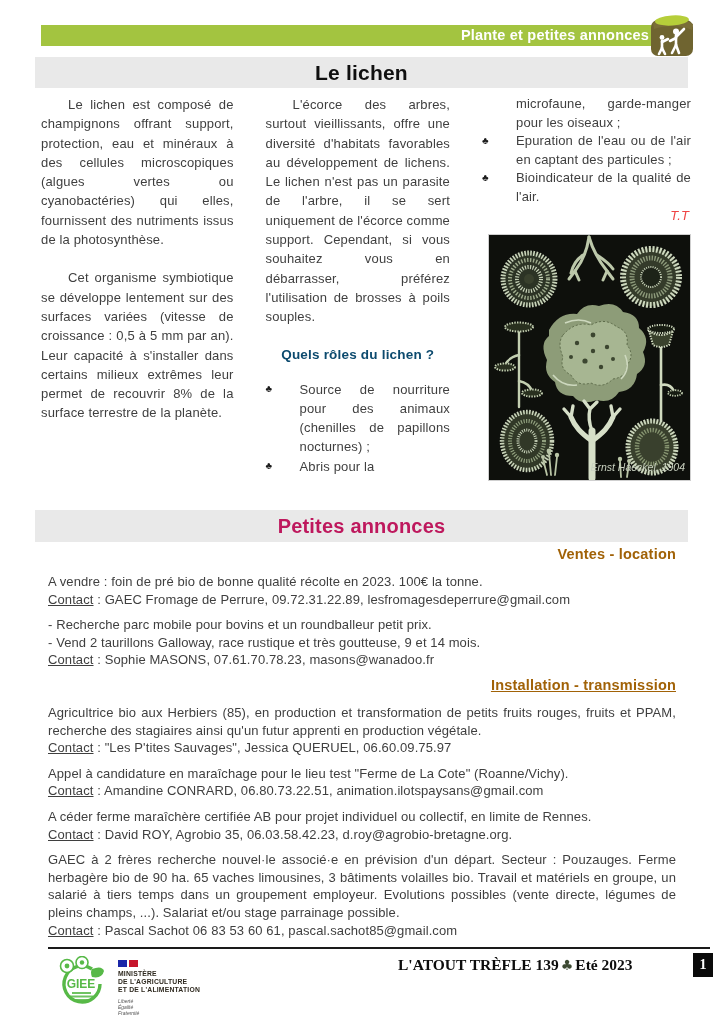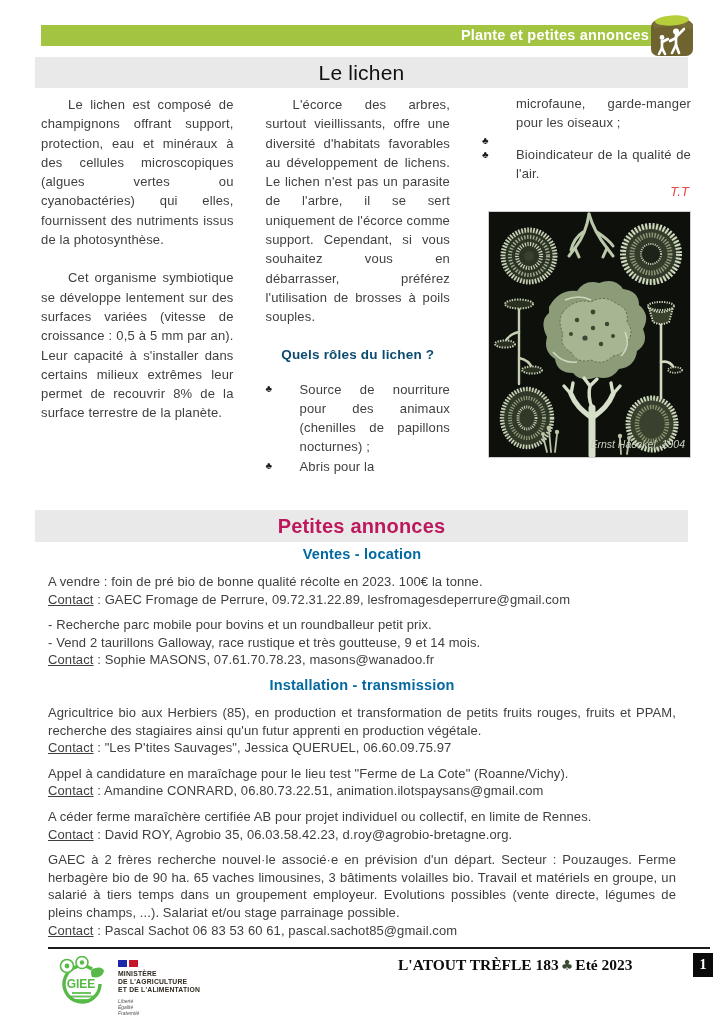"Le lichen" .title-bar { font-weight: normal -> bold }
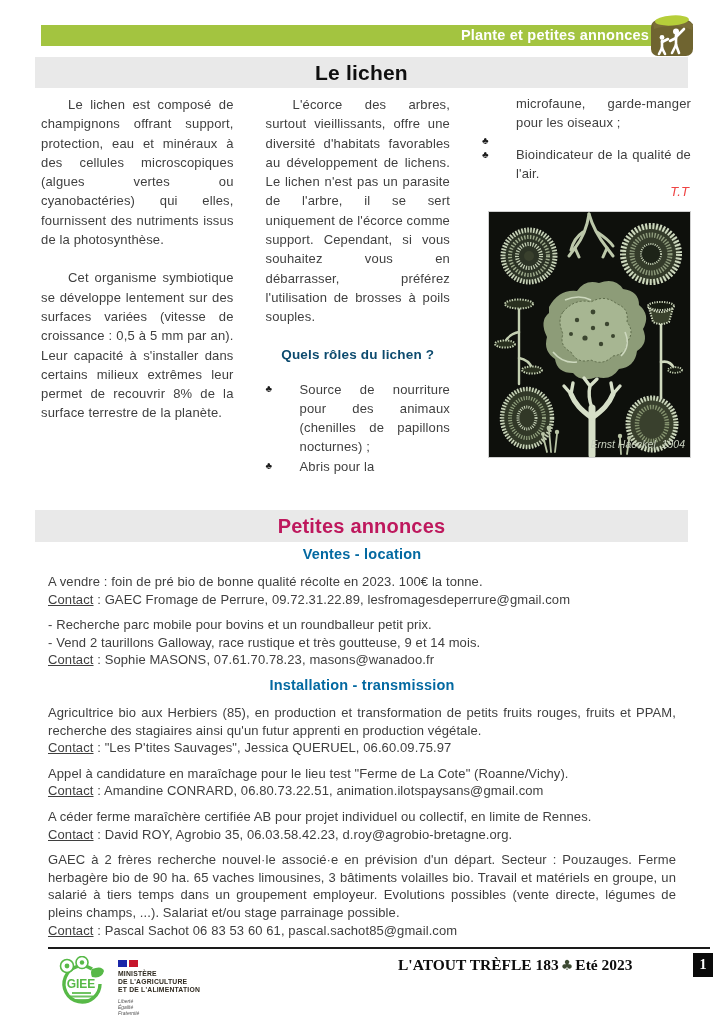"Epuration de l'eau ou de" span.bt { html: none -> <span>Epuration de l'eau ou de l'air en captant des particules ;</span> }
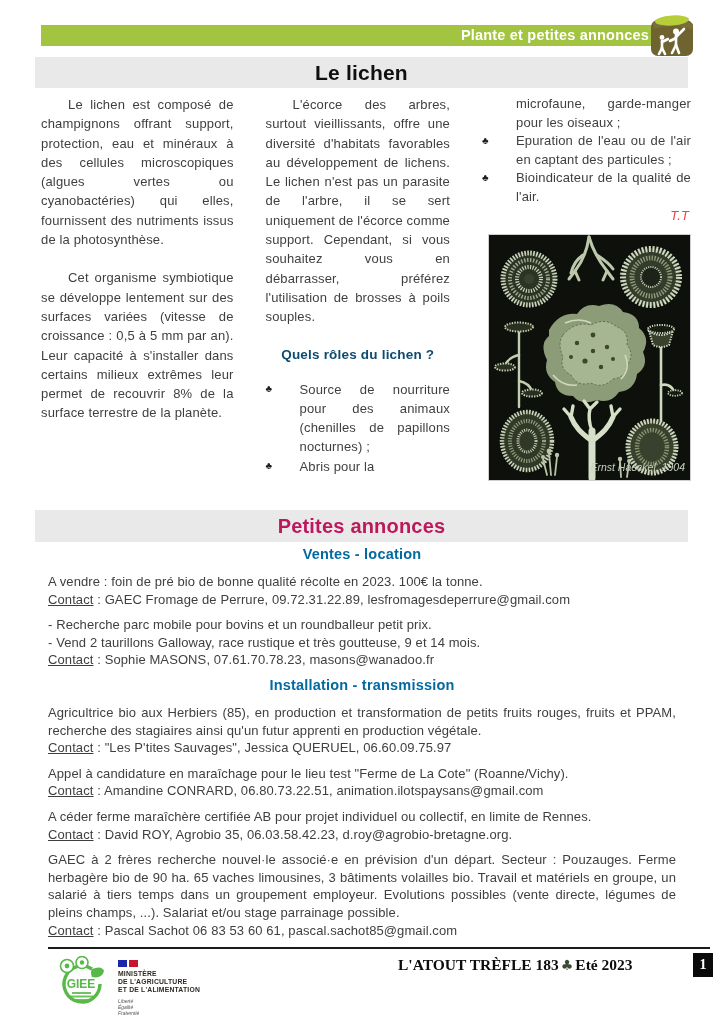"Ventes - location" .section-heading { color: #0369a1 -> #a16207; text-align: center -> right }
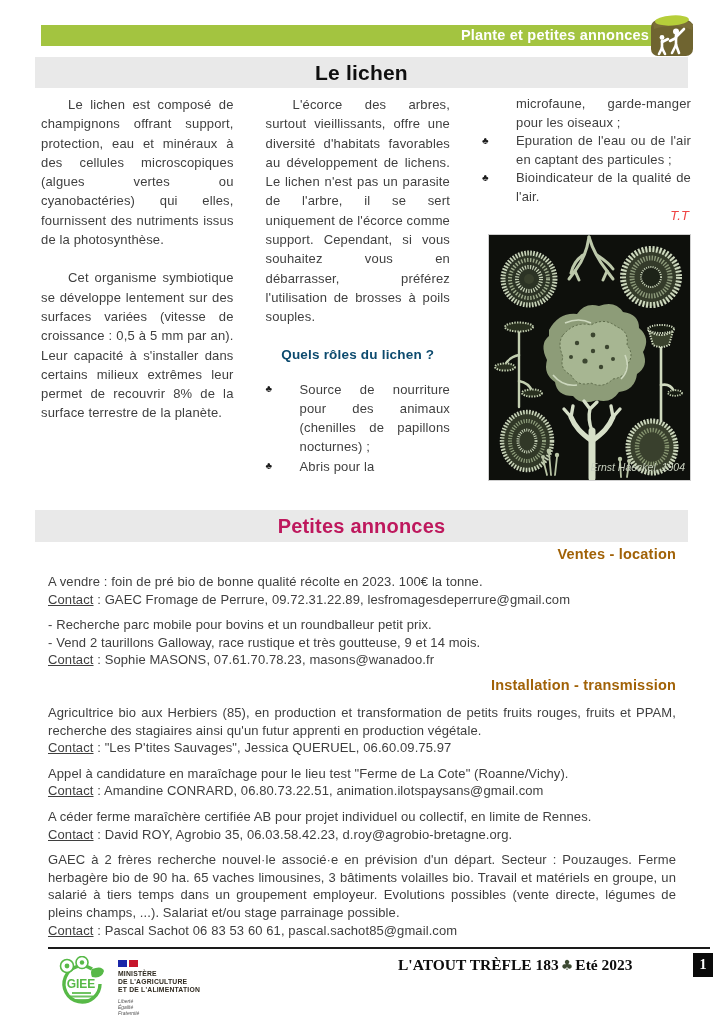"Installation - transmission" .section-heading.second { text-decoration: none -> underline }
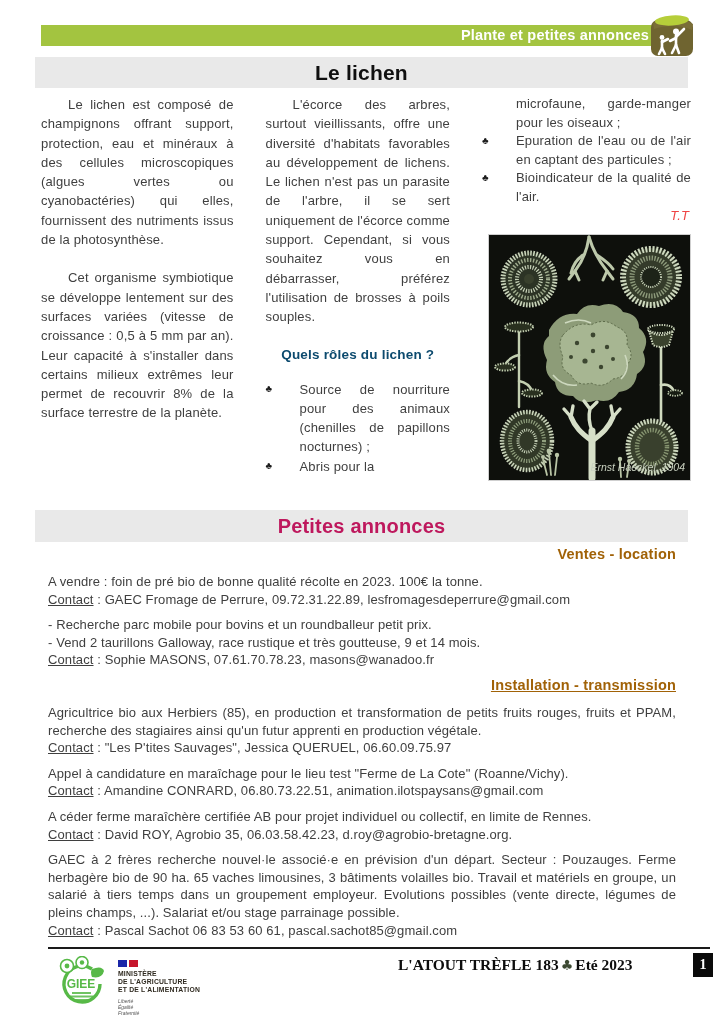"L'ATOUT TRÈFLE 183" span { text: 183 -> 139 }
